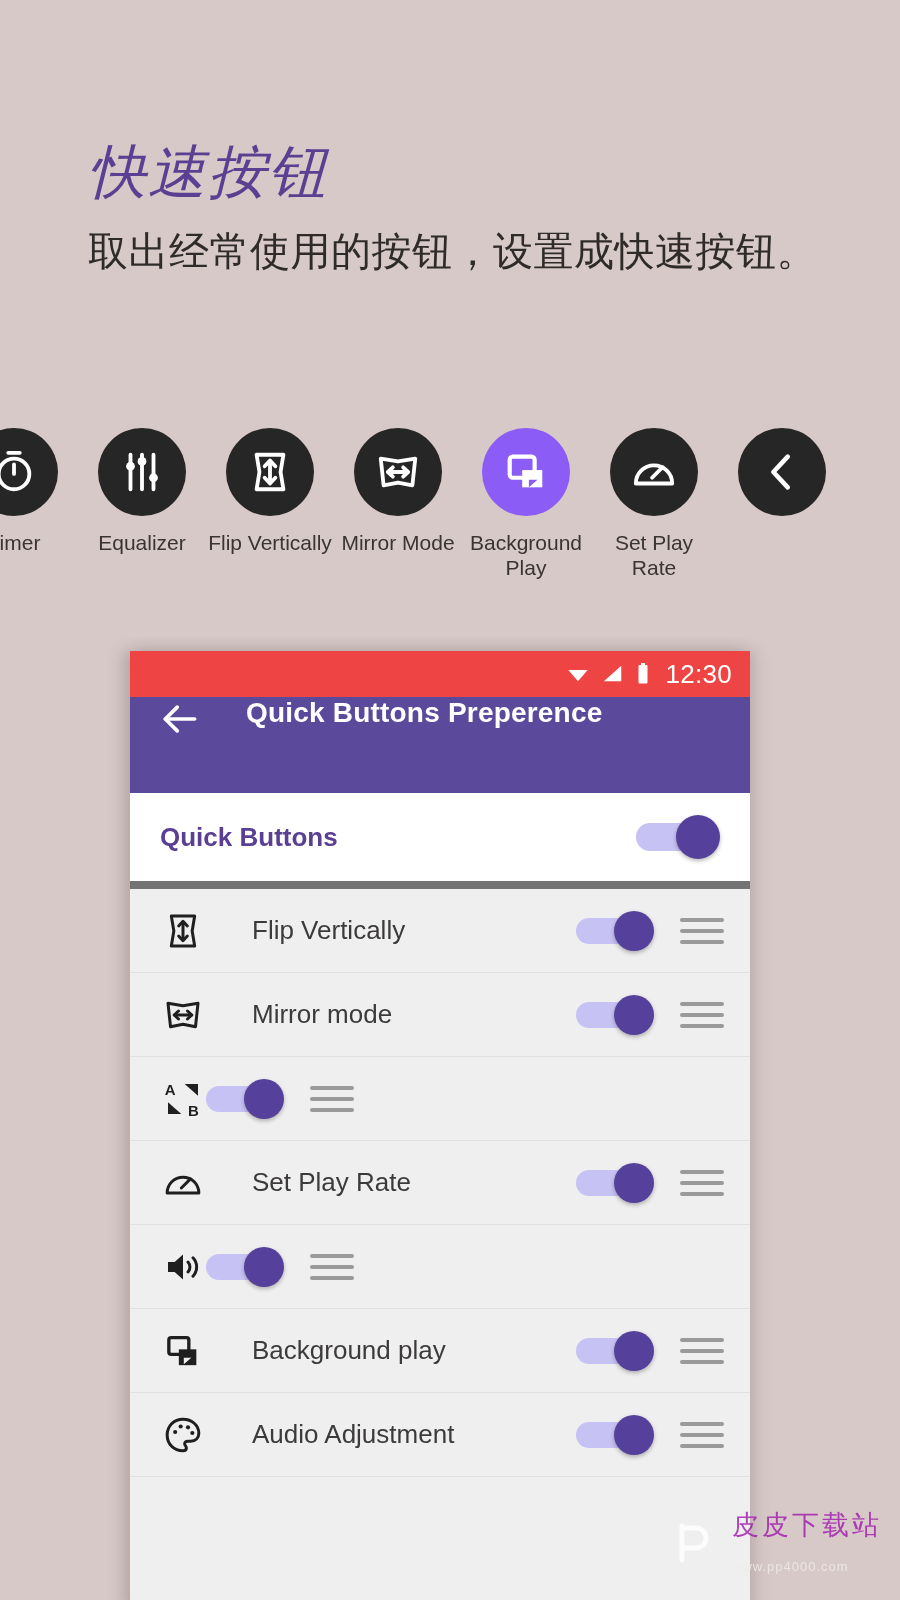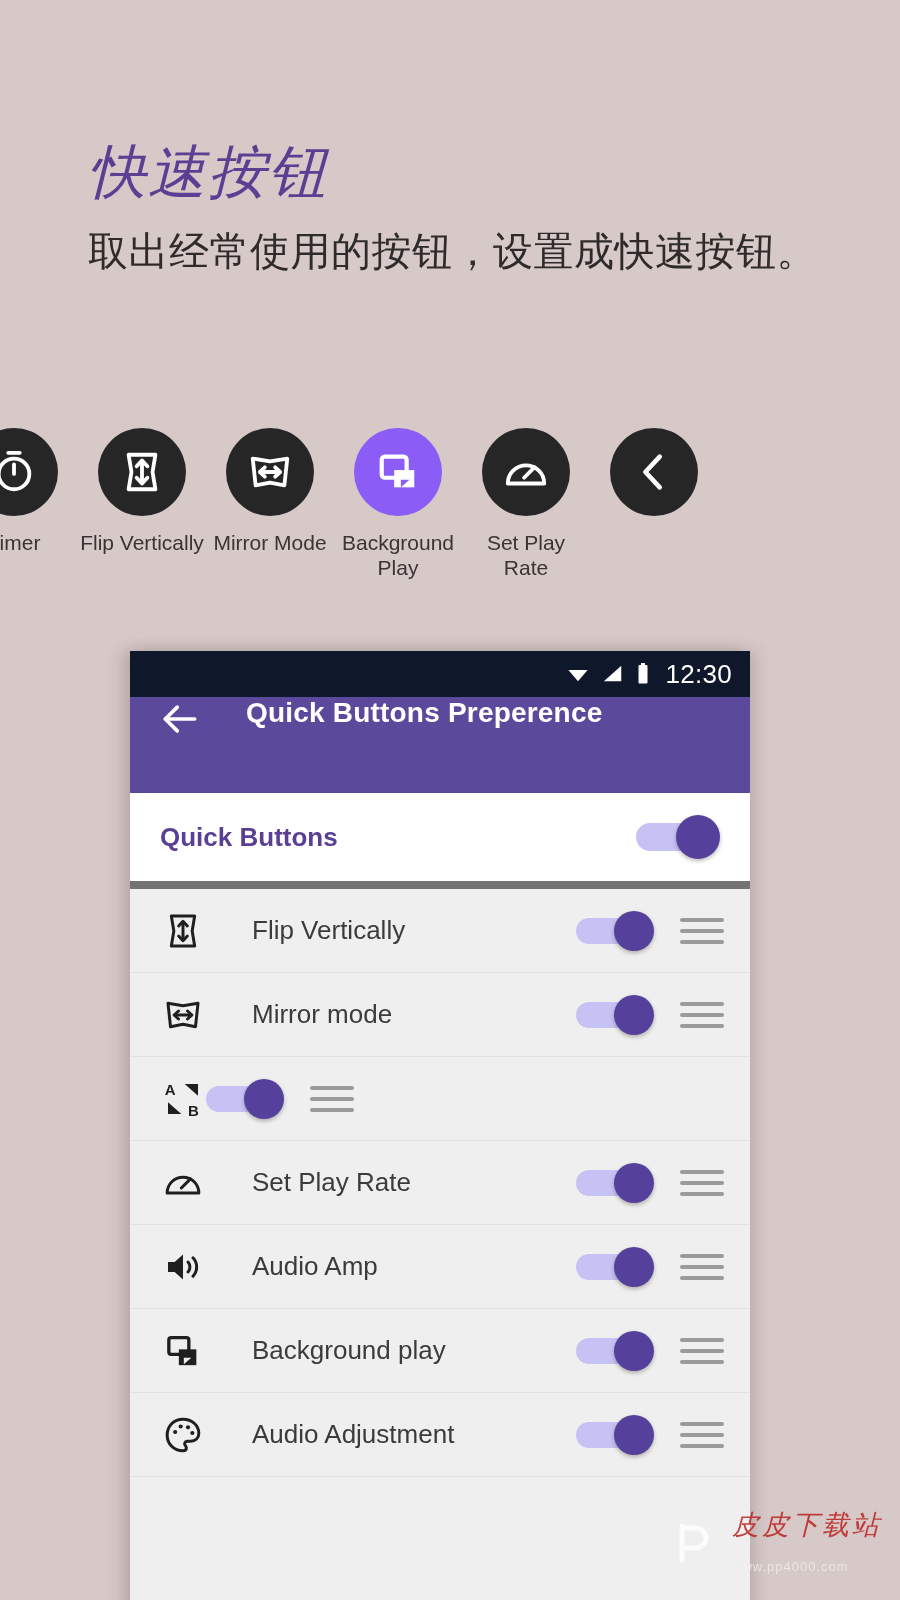"Equalizer" div.icon-cell { html: none -> <div> <div> <svg> <path></path> <circle></circle> <circle></circle> <circle></circle> </svg> </div> <div>Equalizer</div> </div> }
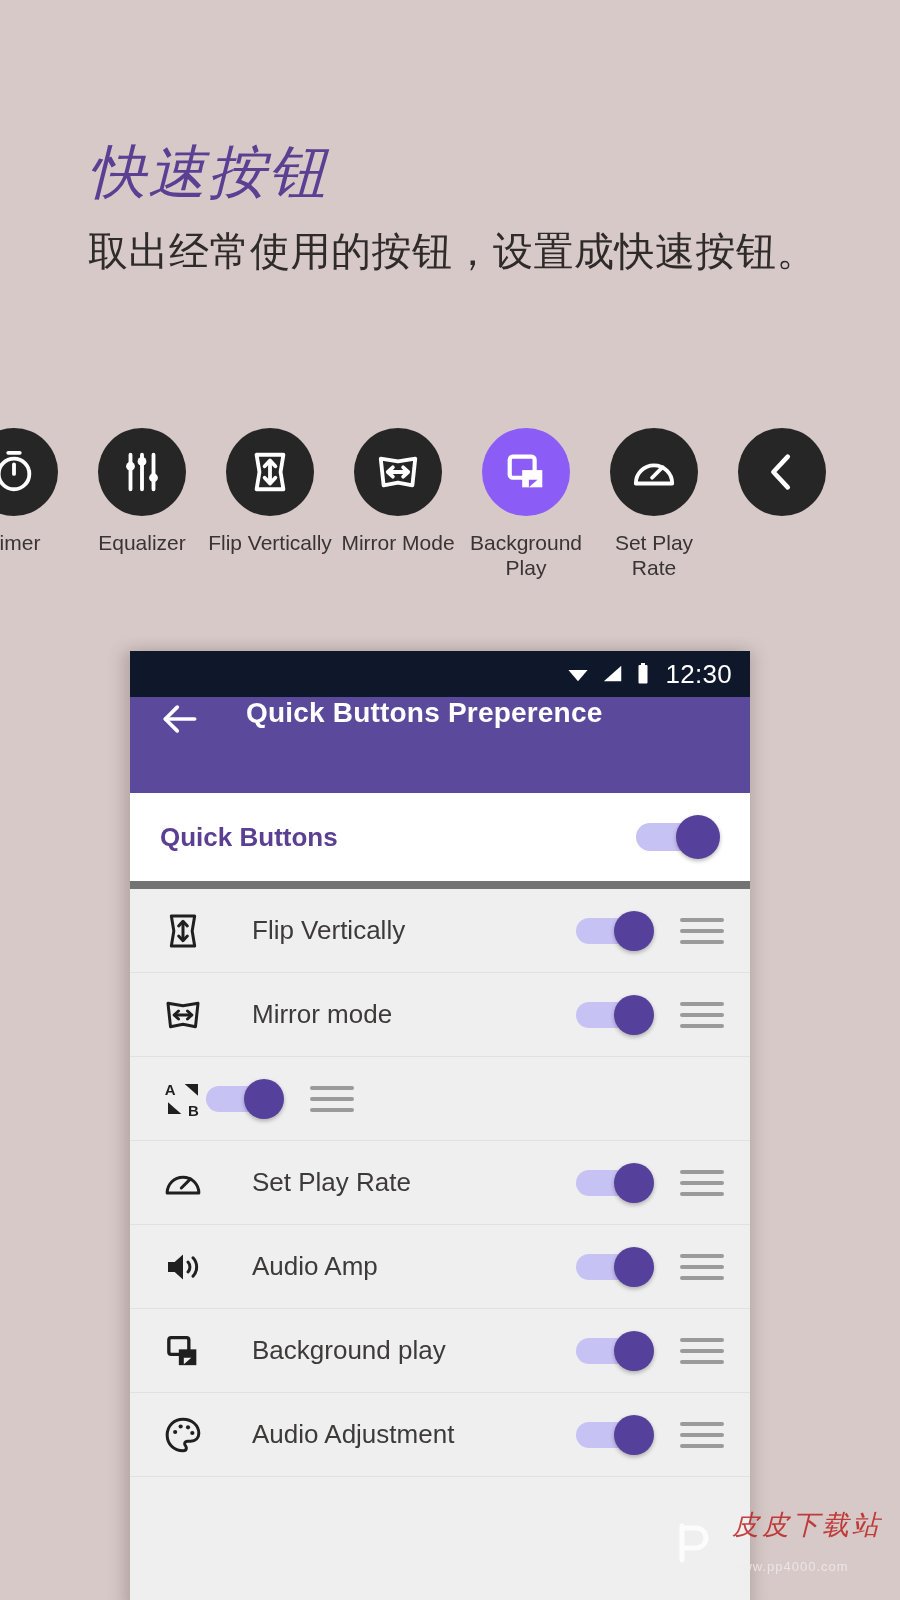"12:30" .statusbar { background: #0f172a -> #ef4444 }
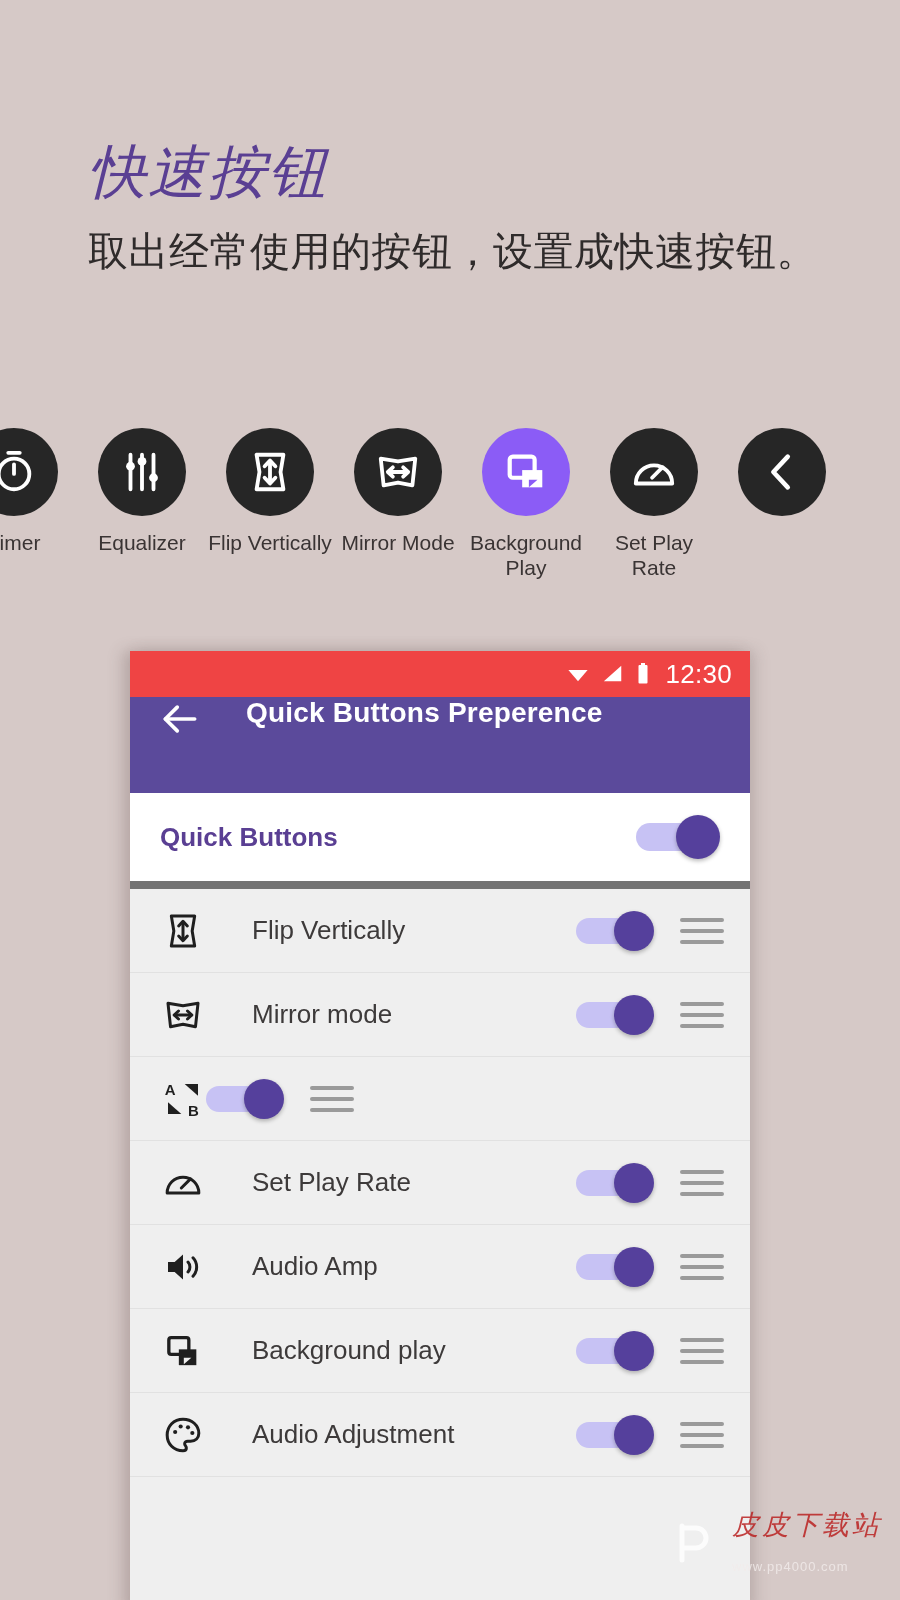"Audio Amp" span.row-label { html: <span>Audio Amp</span> -> none }
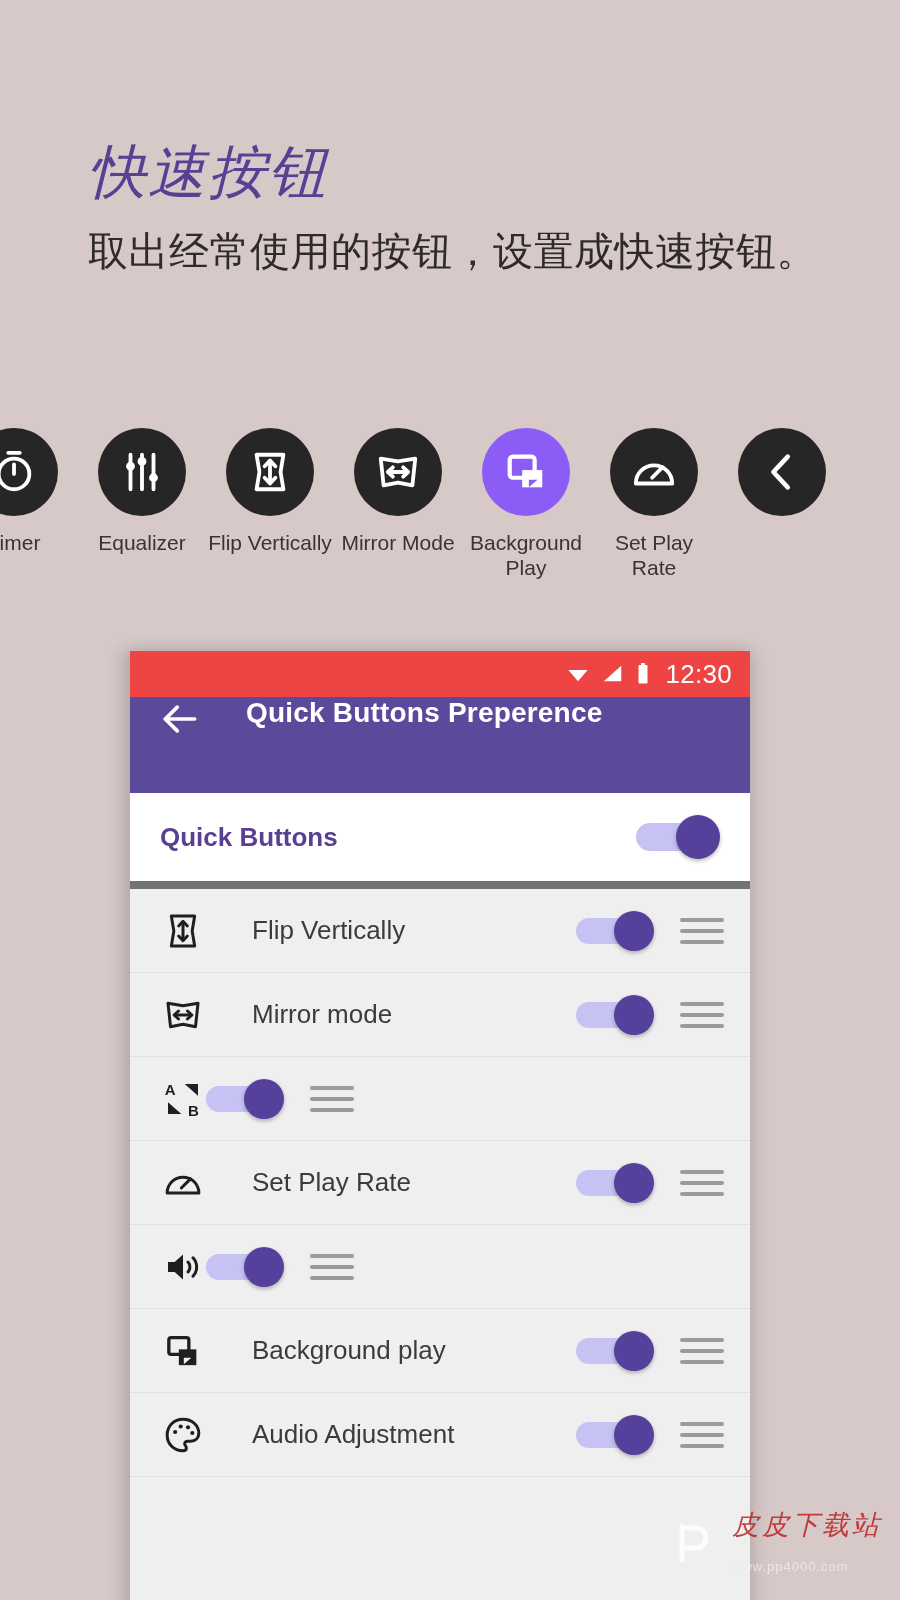"皮皮下载站" .wm-cn { color: #b91c1c -> #a21caf; font-style: italic -> none }
